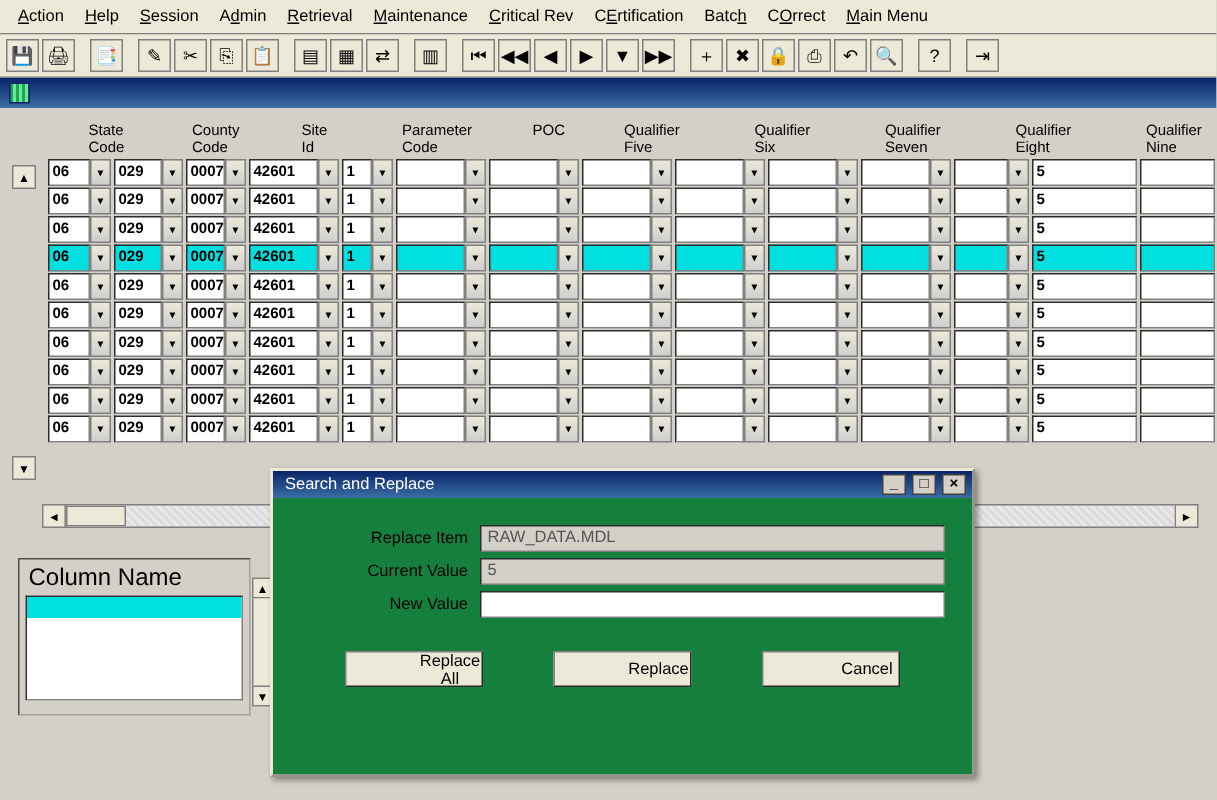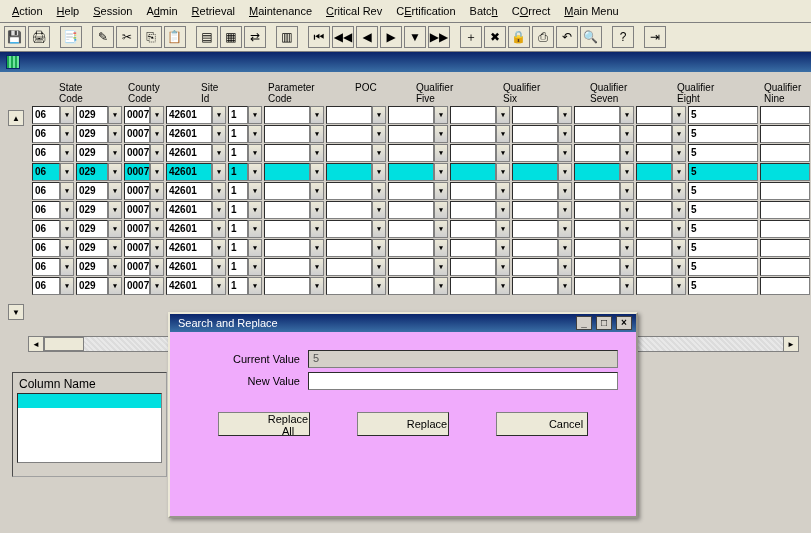"Search and Replace" .dialog { background: #f0abfc -> #15803d; left: 168px -> 180px }
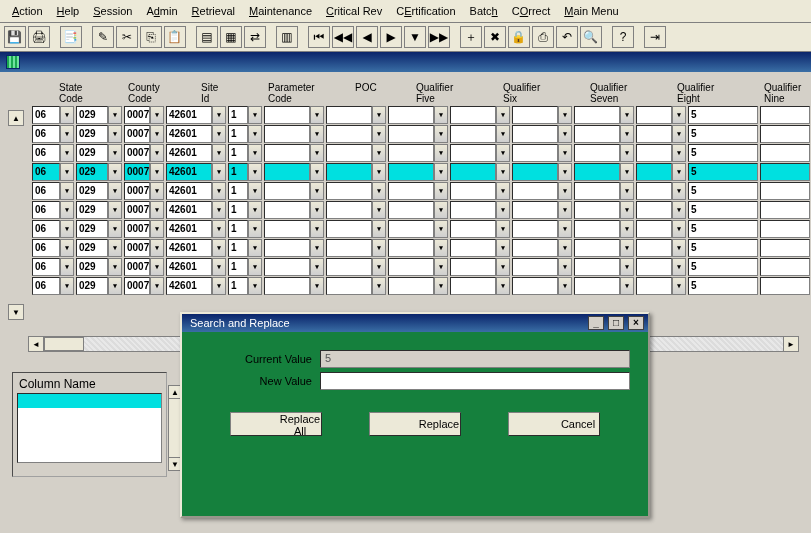"Replace Item" div.dlg-row { html: none -> <div> <label>Replace Item</label> <div>RAW_DATA.MDL</div> </div> }
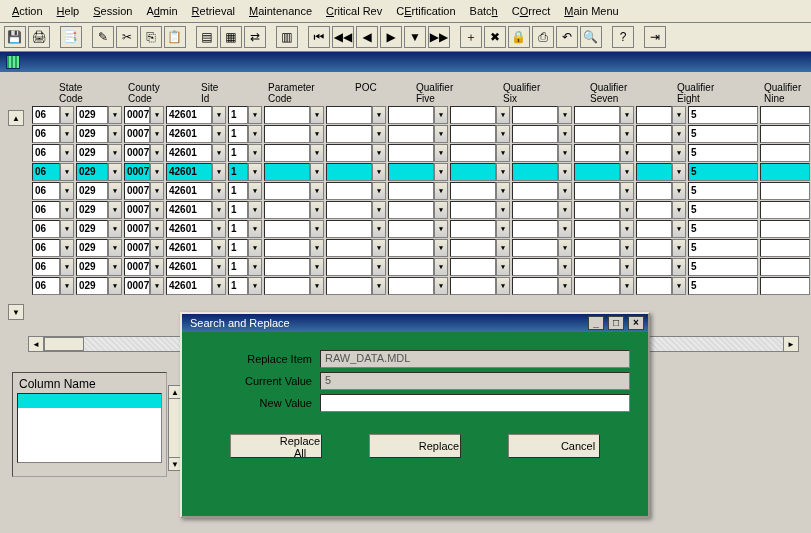"Column Name" .bp-label { font-size: 12px -> 16px }
